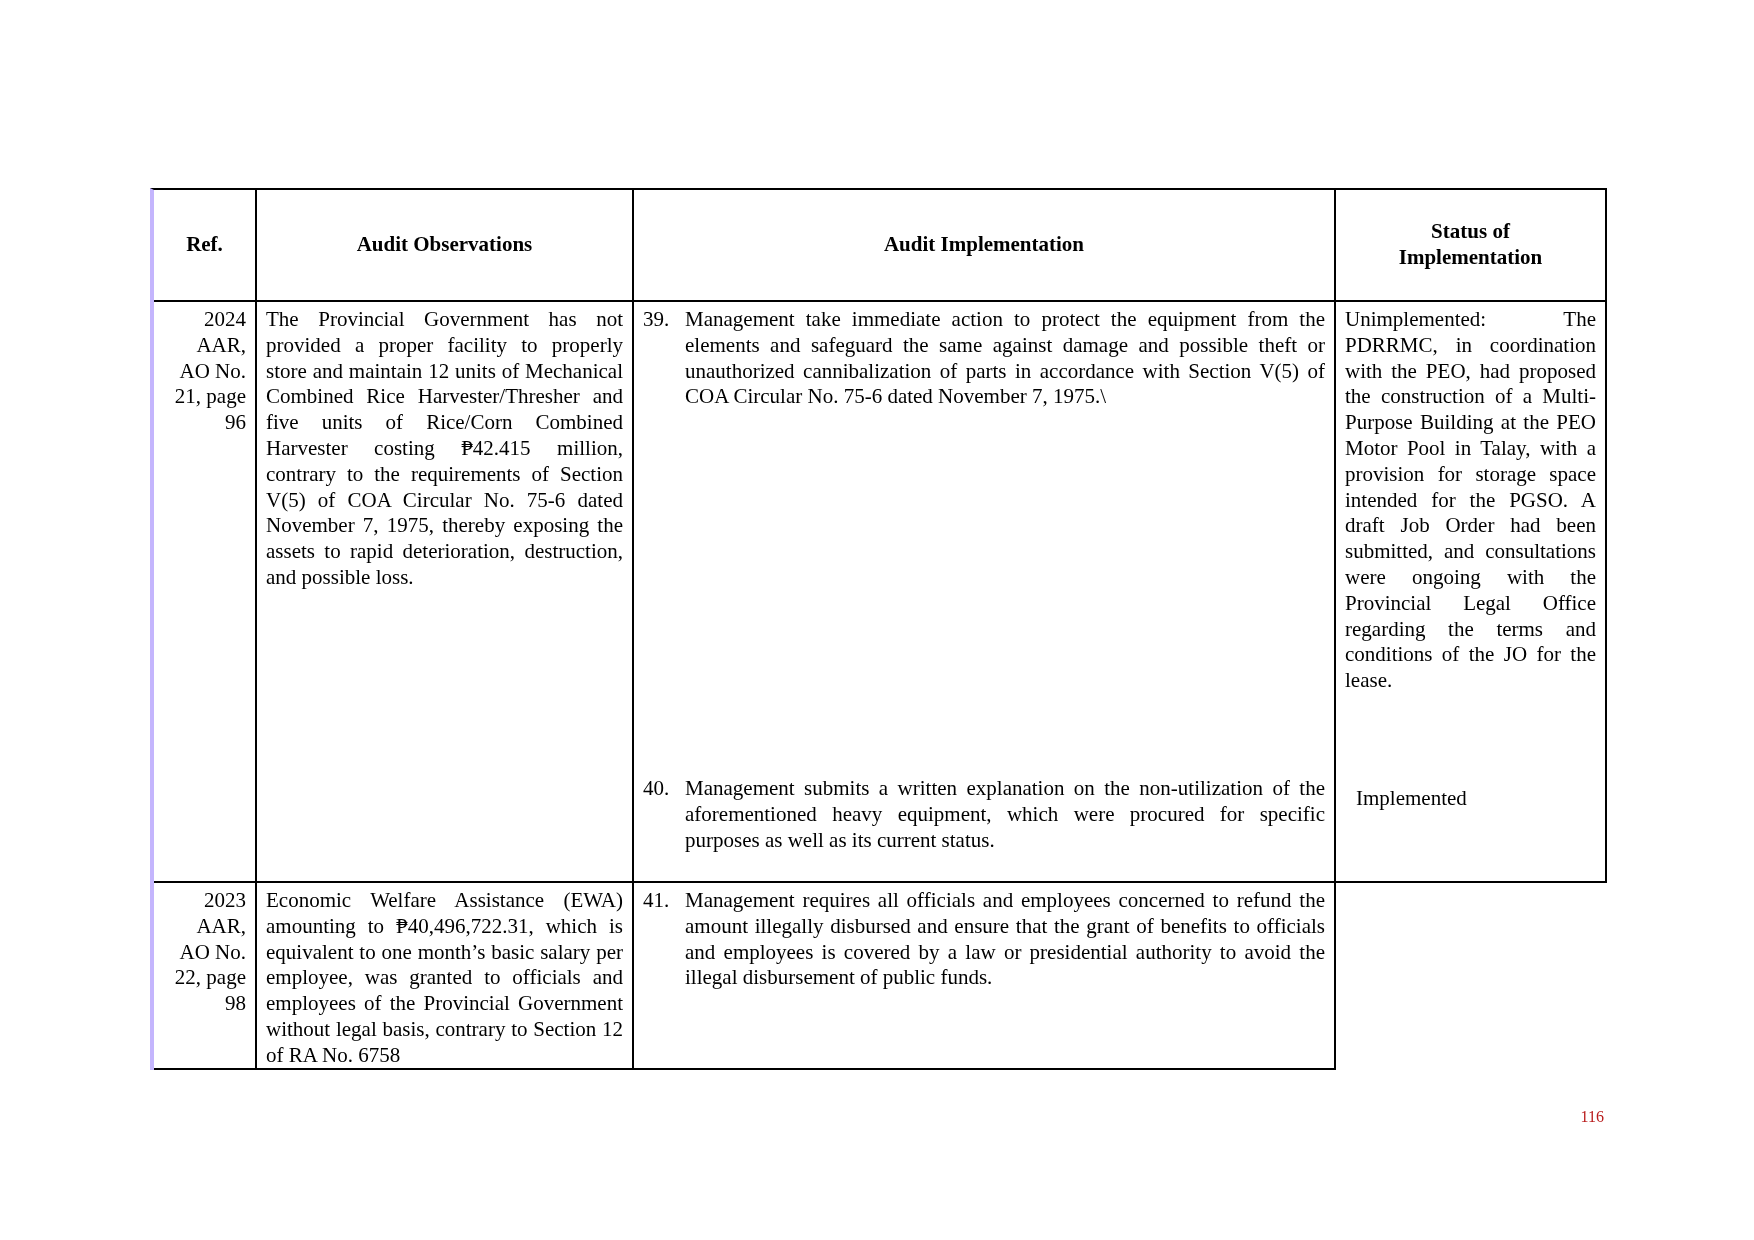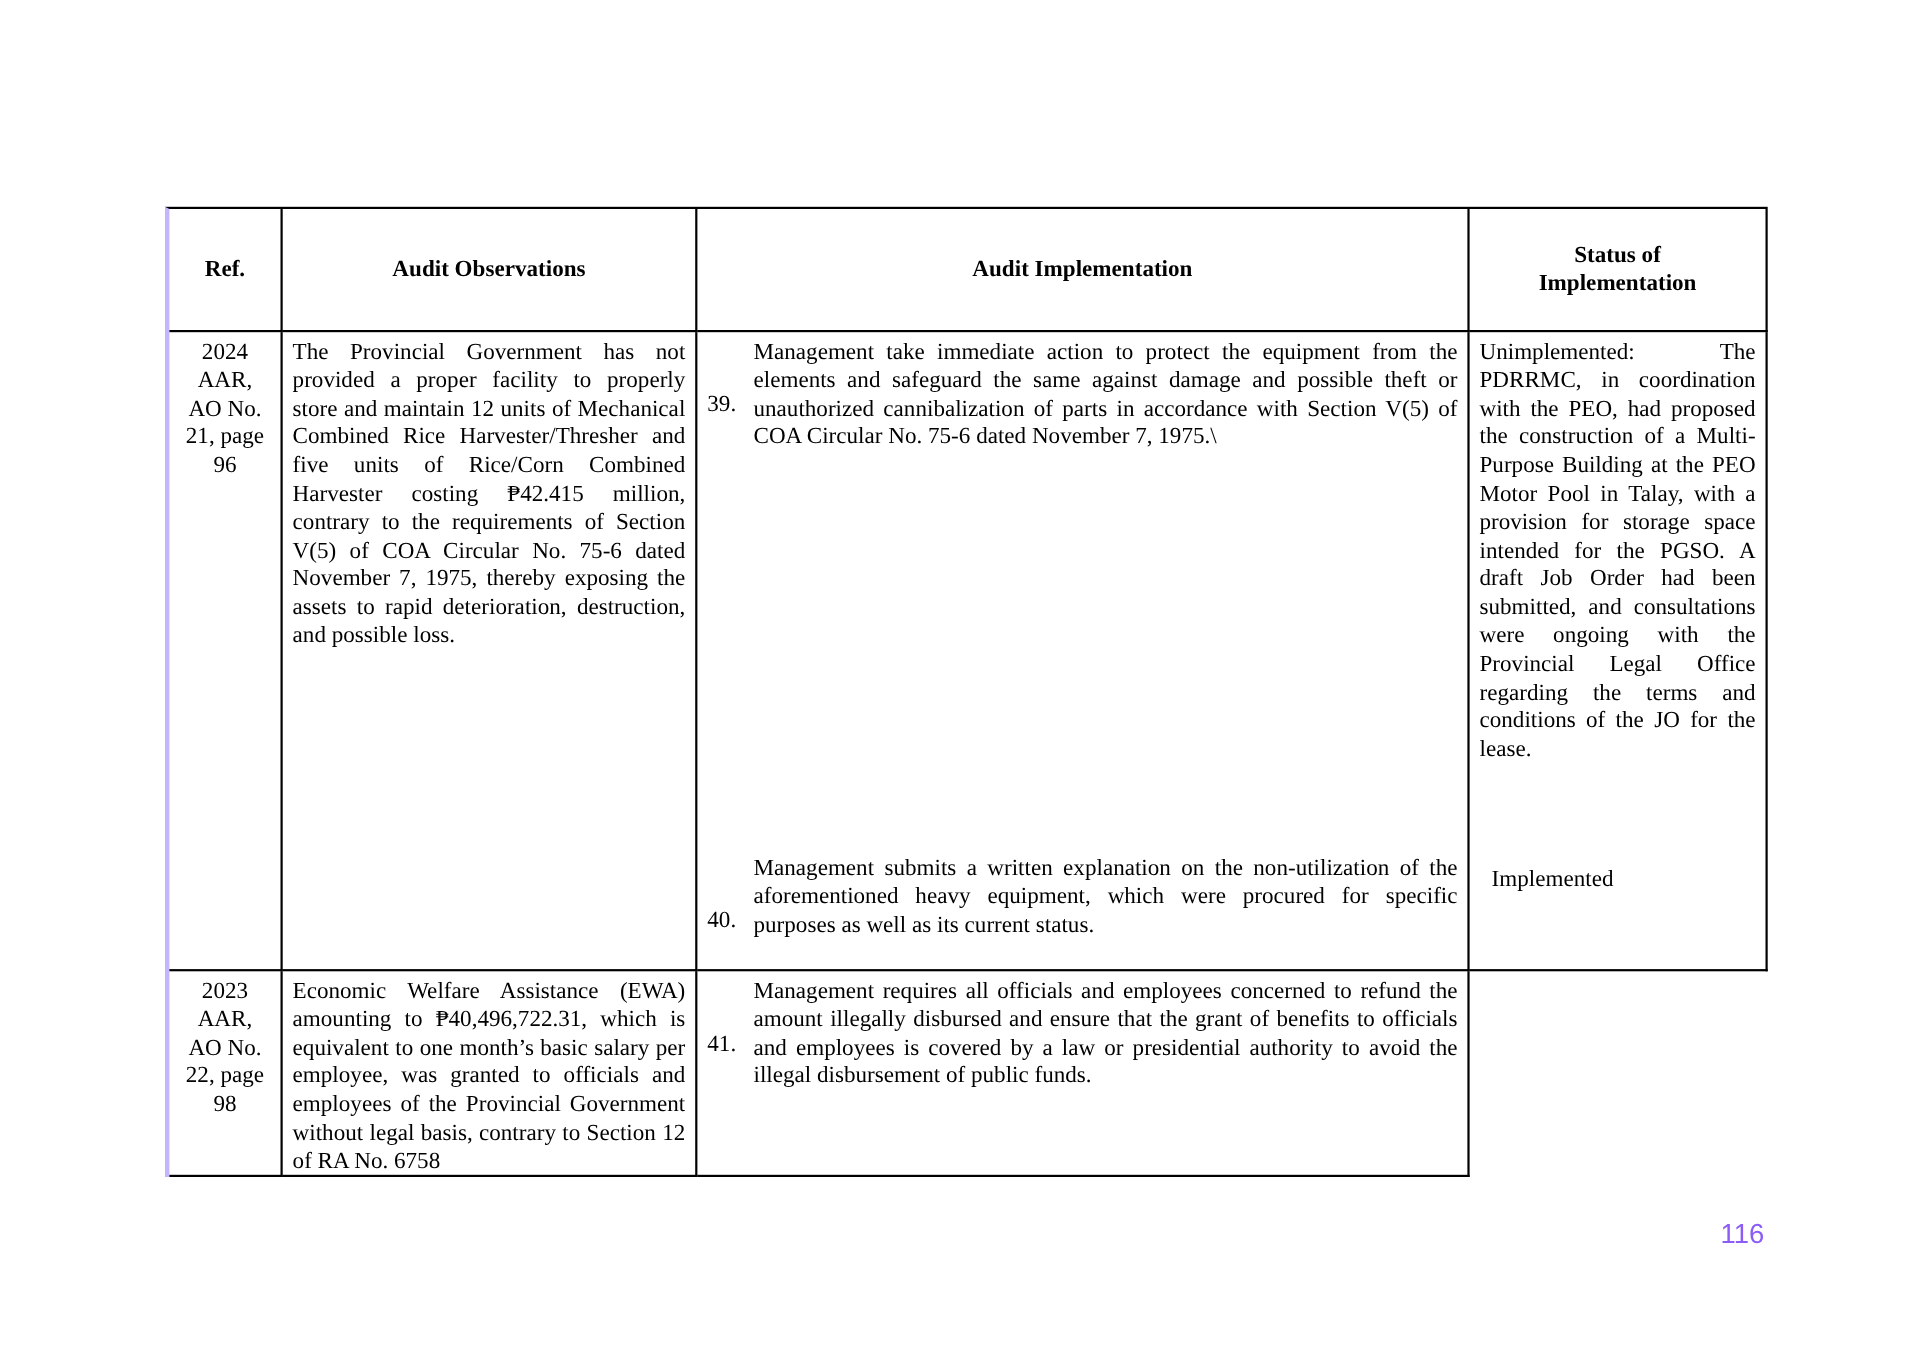"2024 AAR, AO No. 21," .ref-cell { text-align: center -> right }
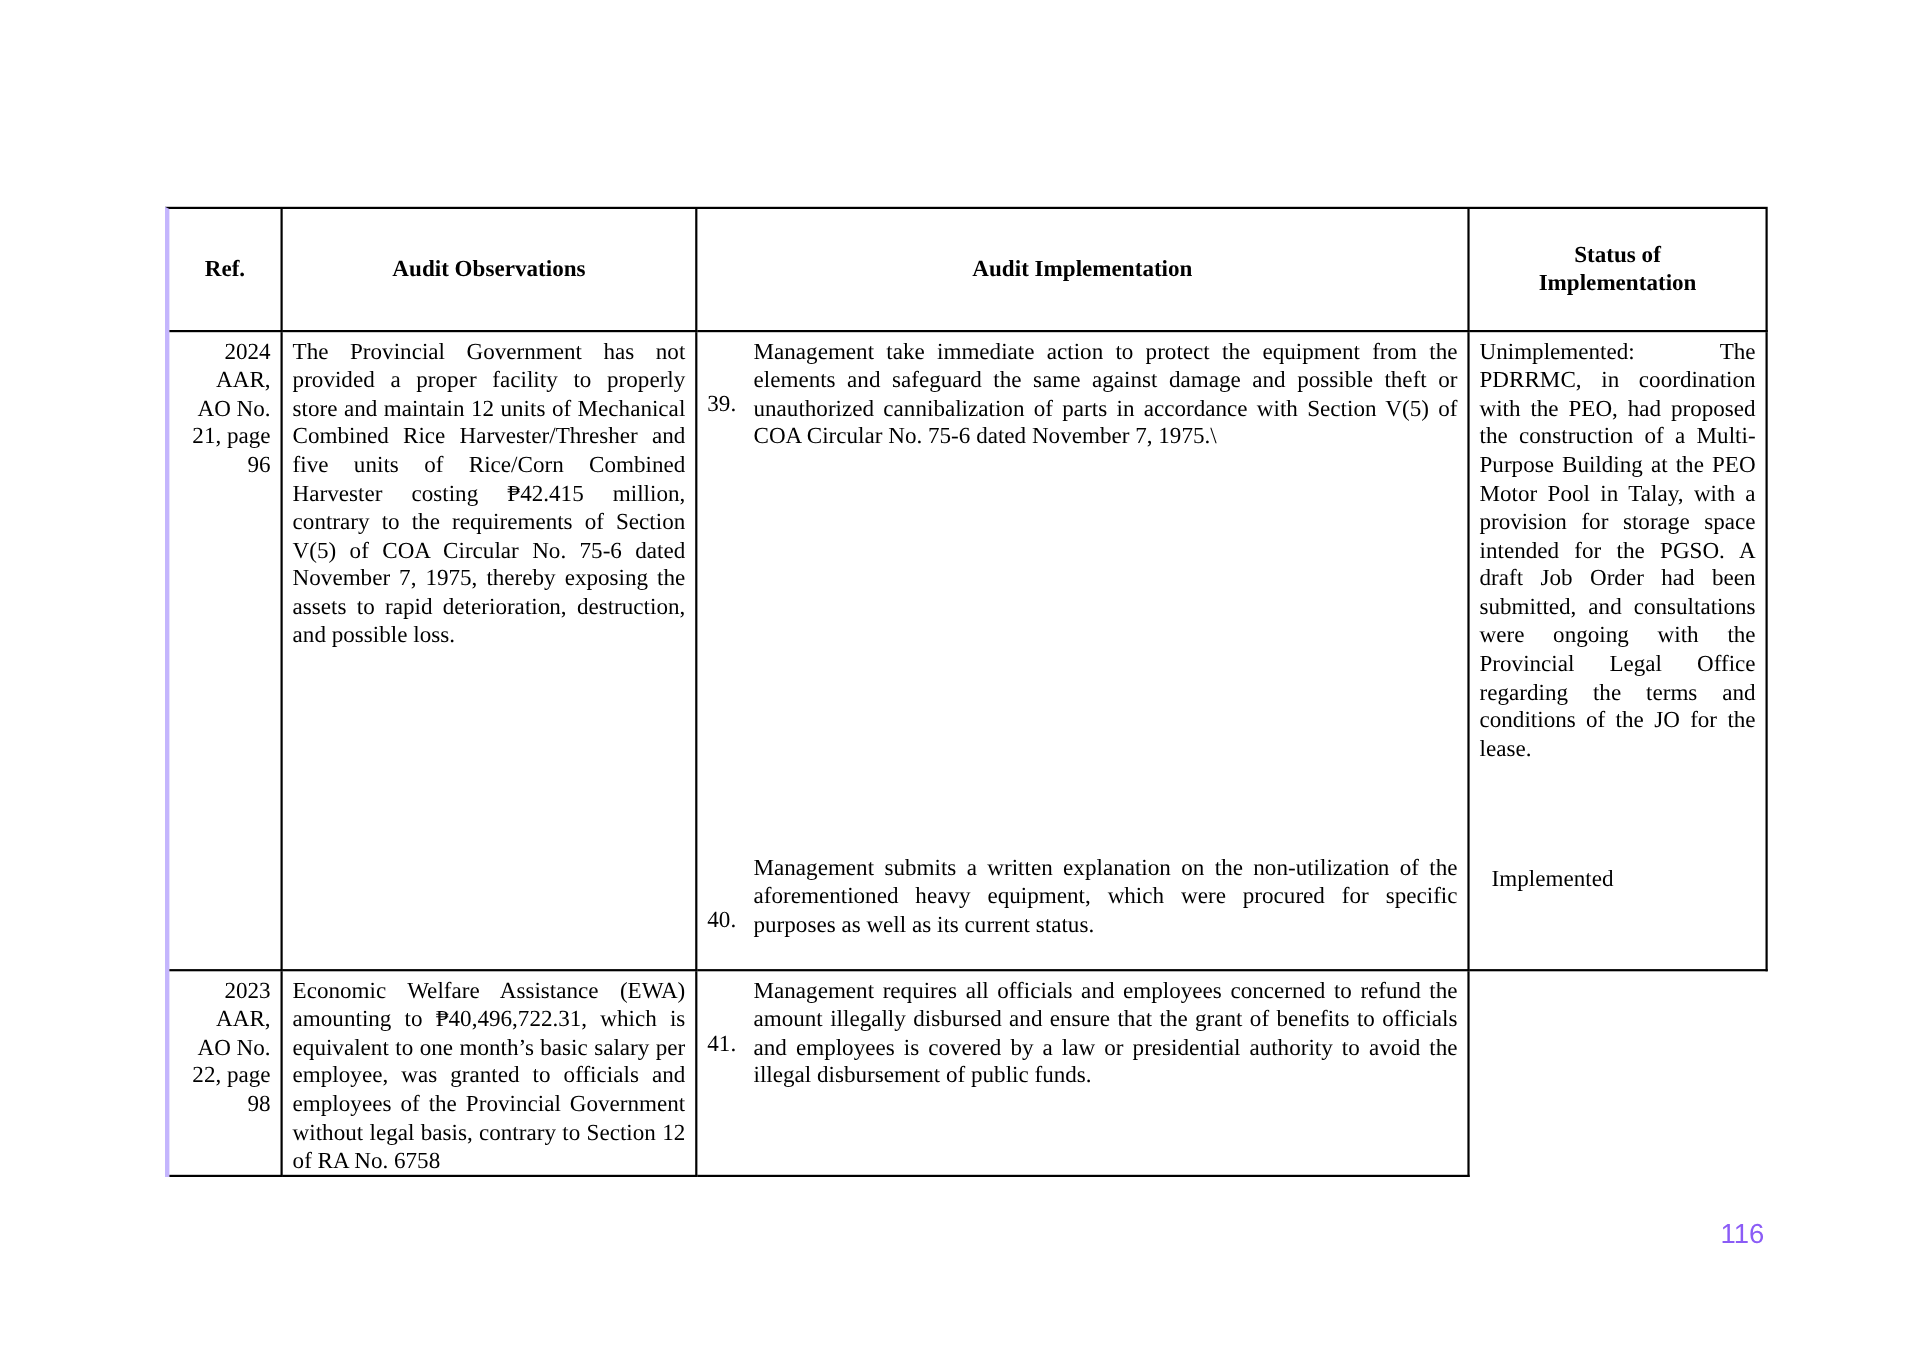"39." .rec-num { margin-top: 48px -> none }
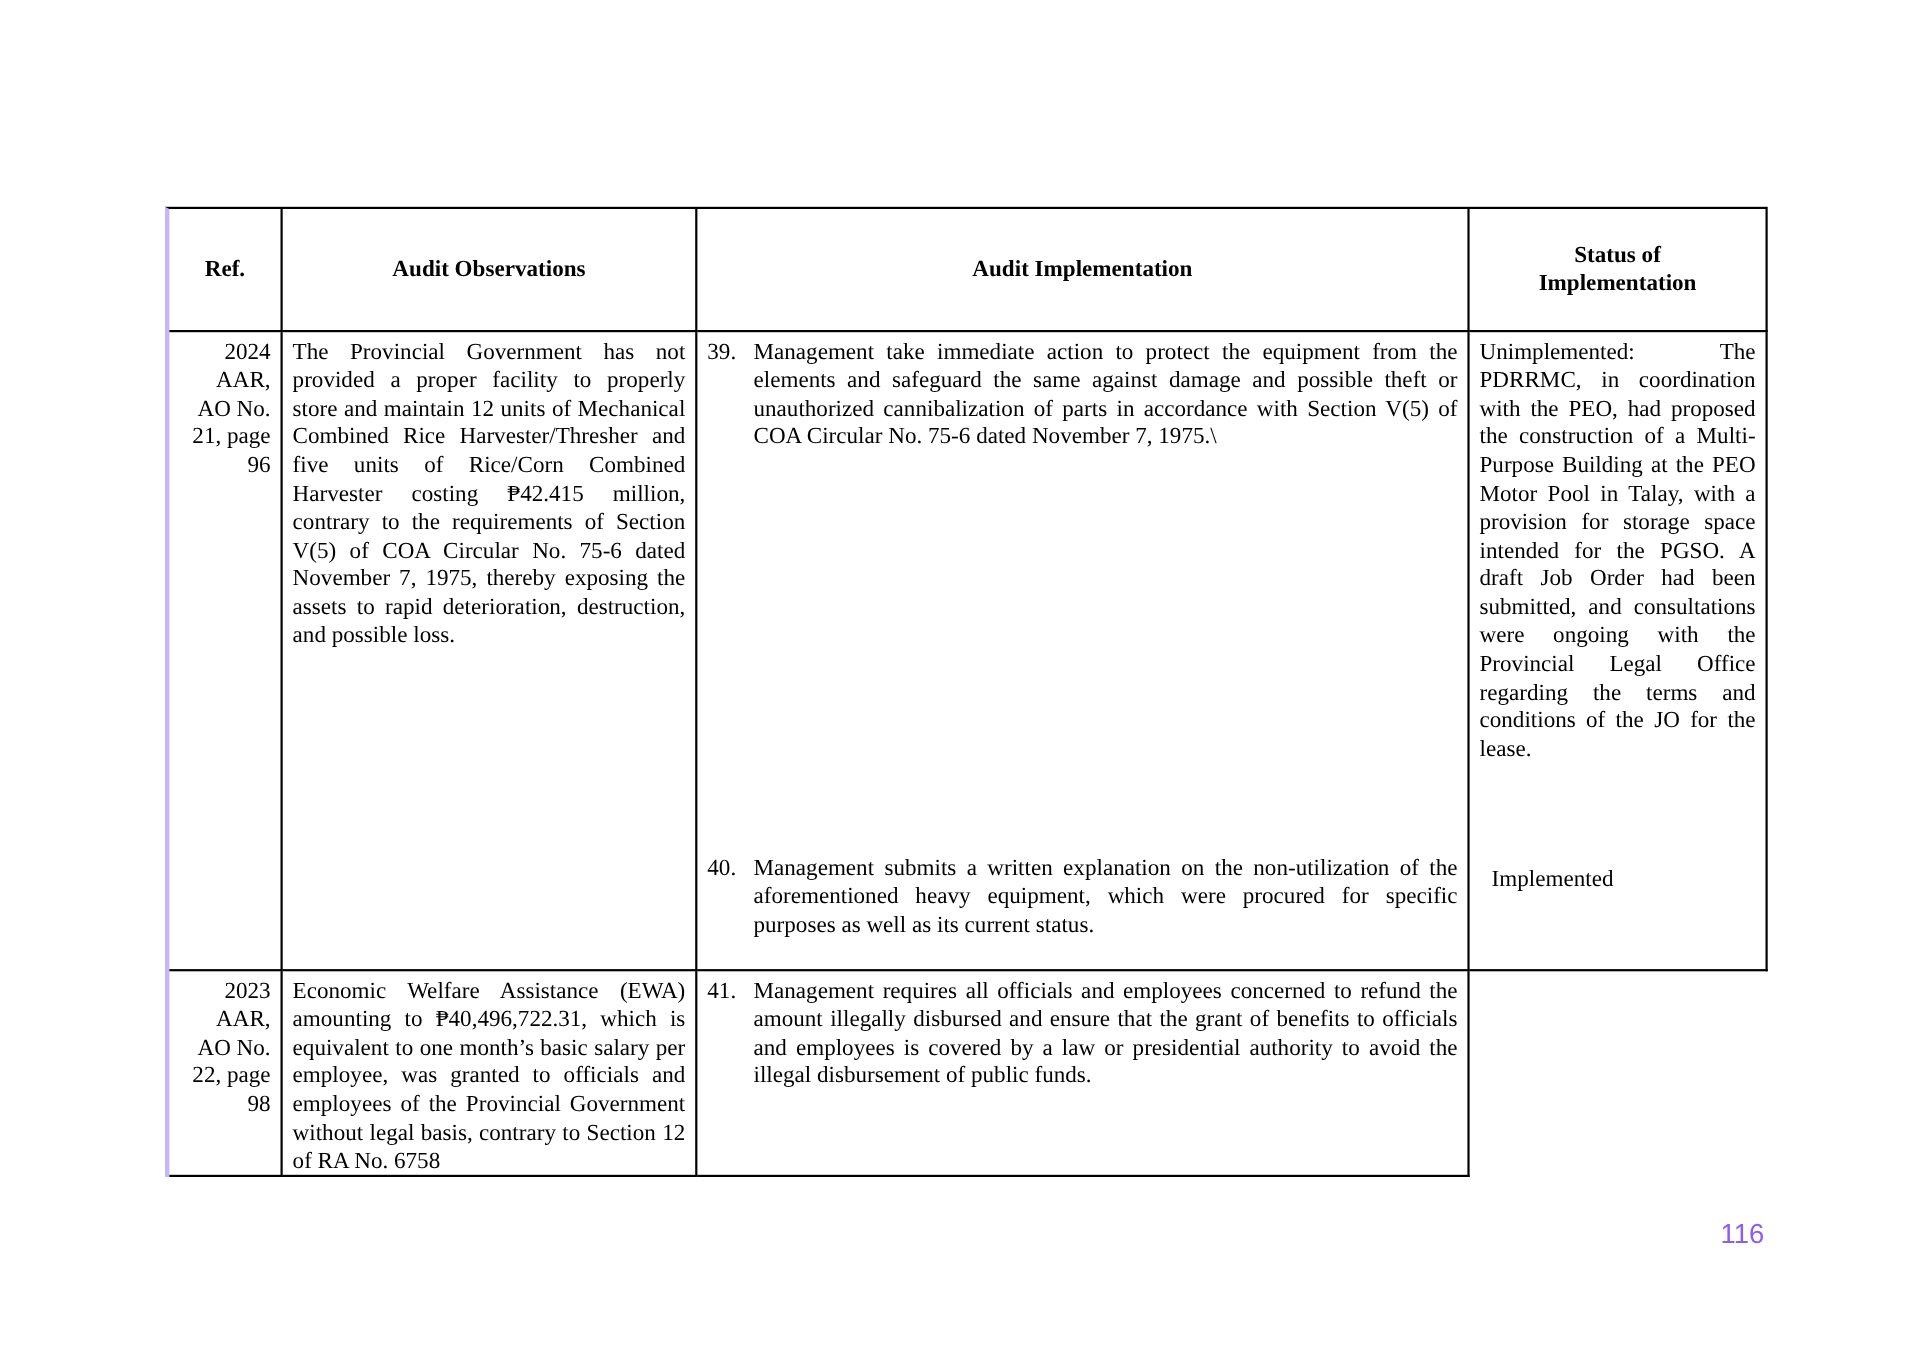"116" .page-number { color: #8b5cf6 -> #b91c1c; font-family: Liberation Sans, sans-serif -> Liberation Serif, serif; font-size: 25px -> 16px }
